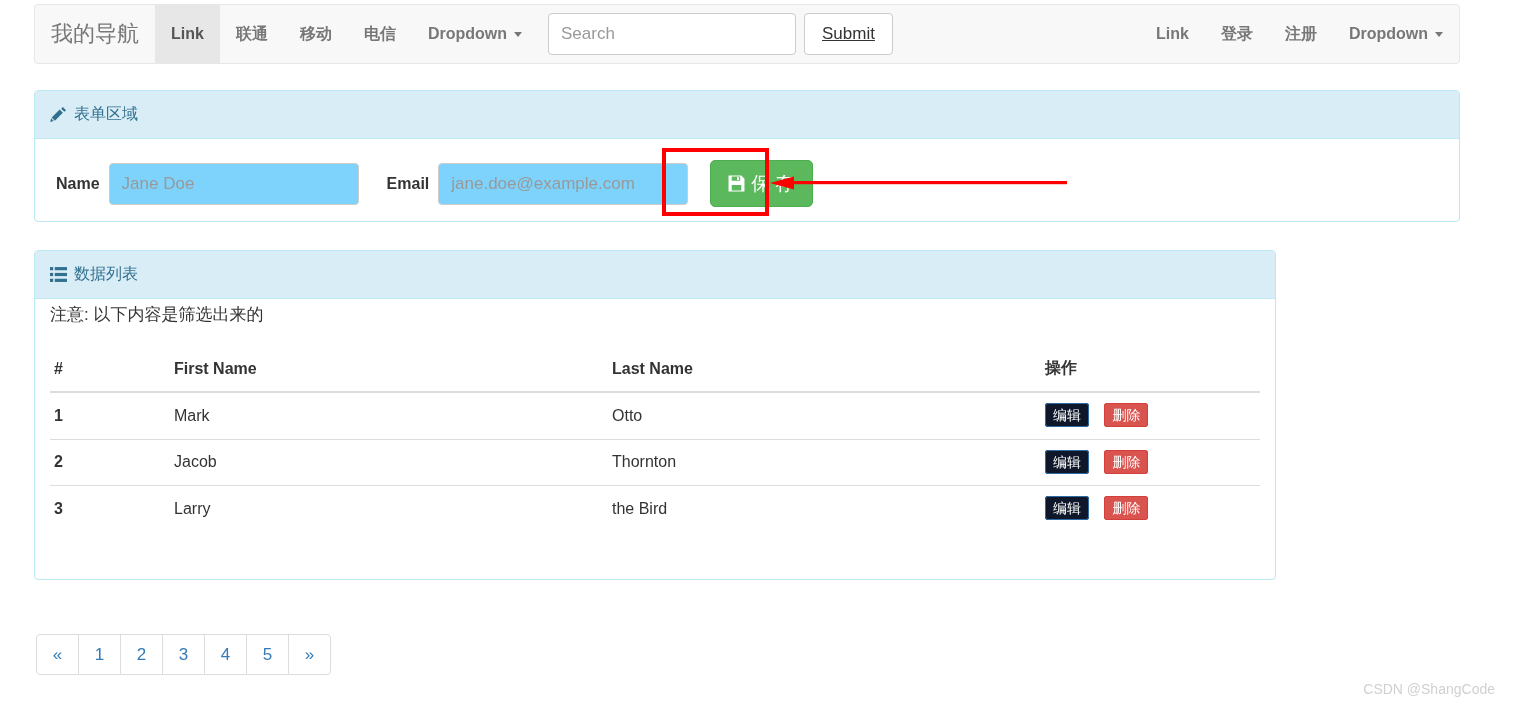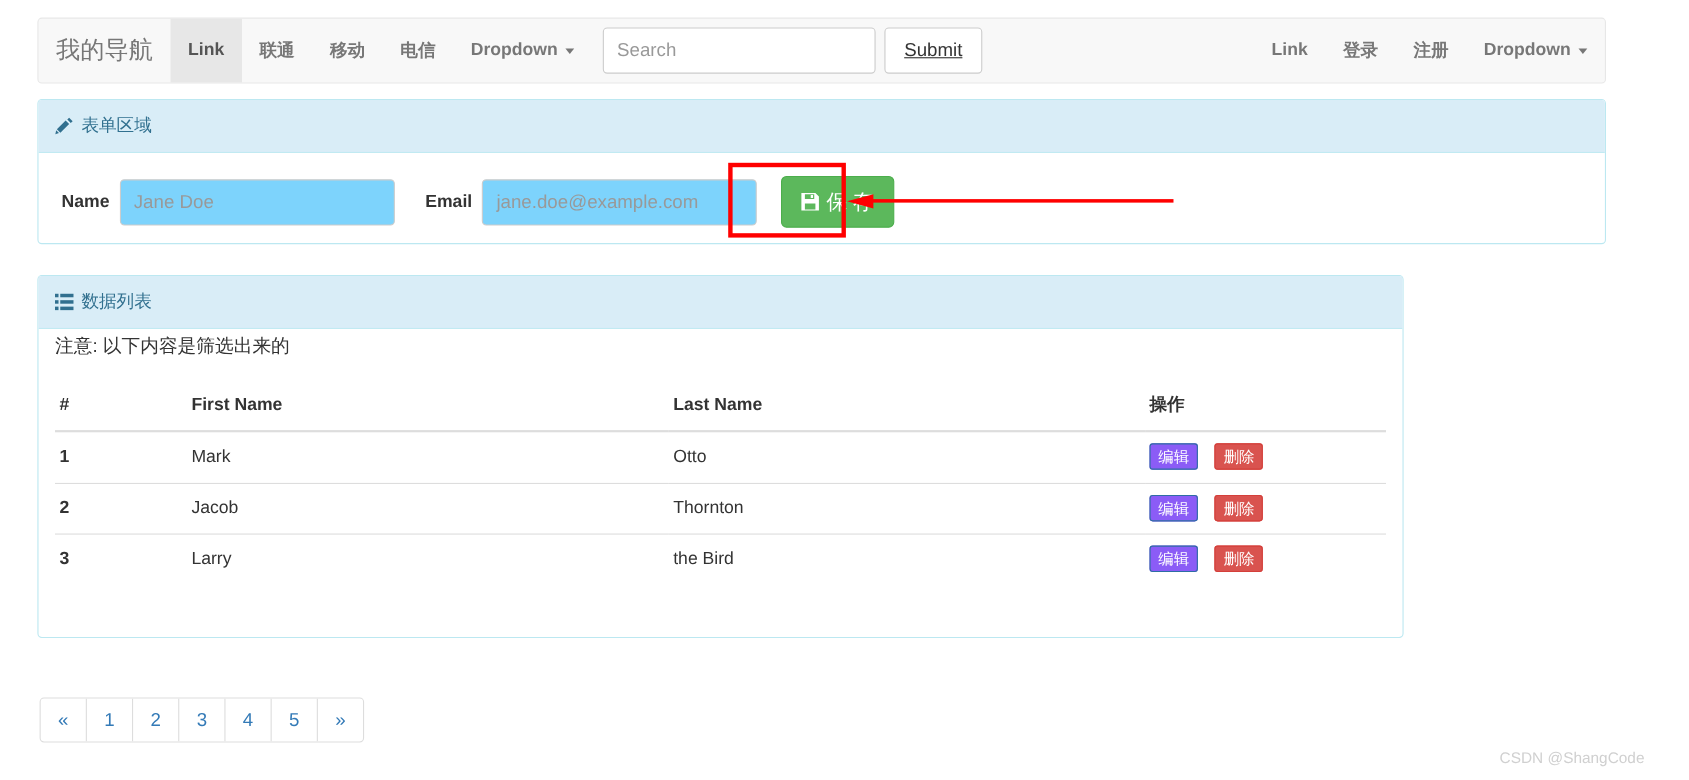"我的导航" .navbar { top: 16px -> 4px }
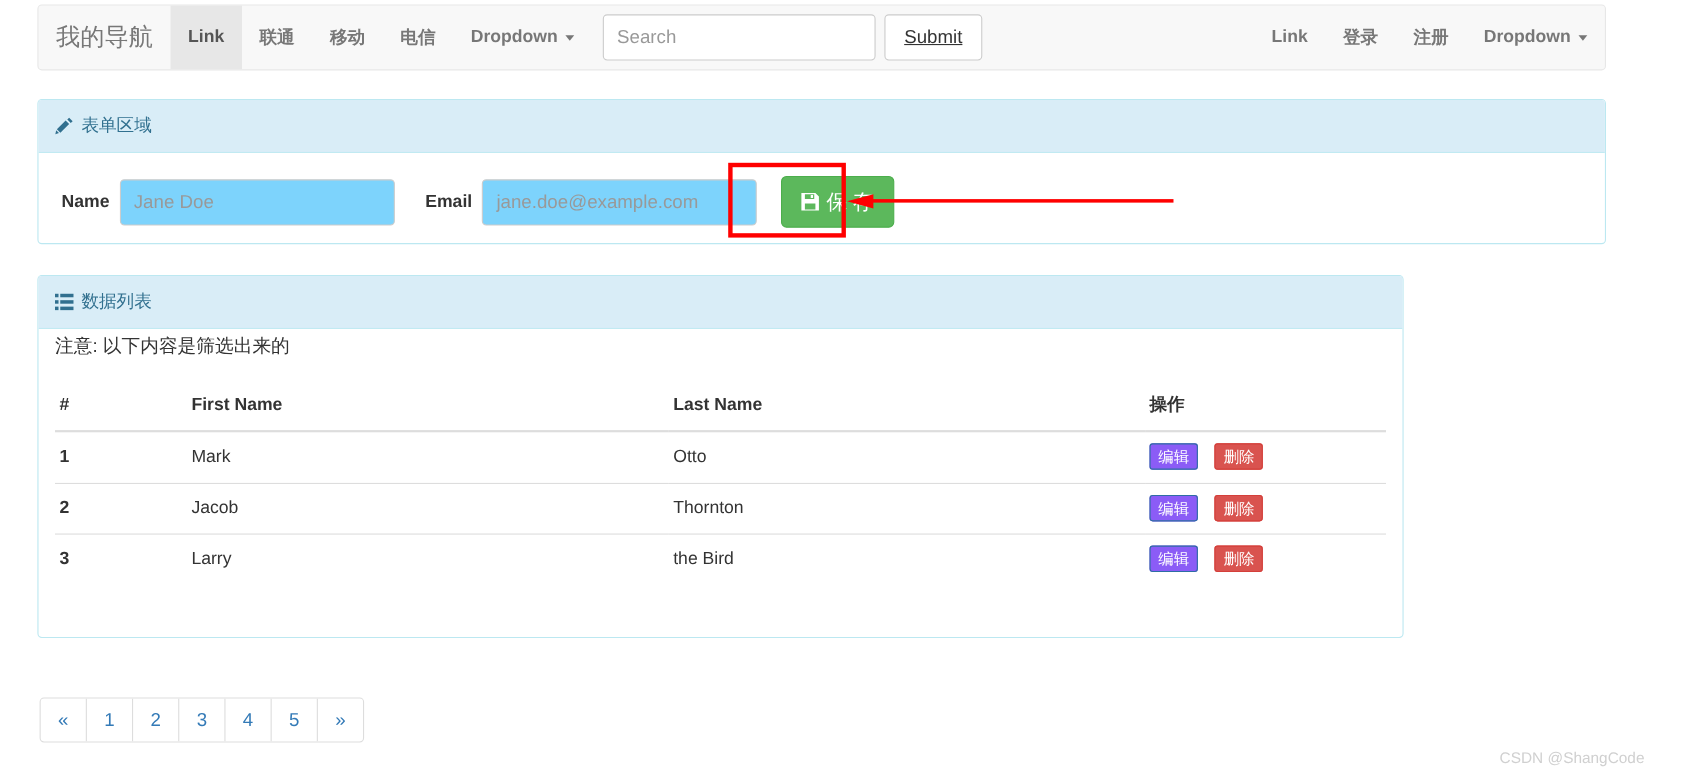"编辑" .btn-edit { background: #8b5cf6 -> #0f172a }
